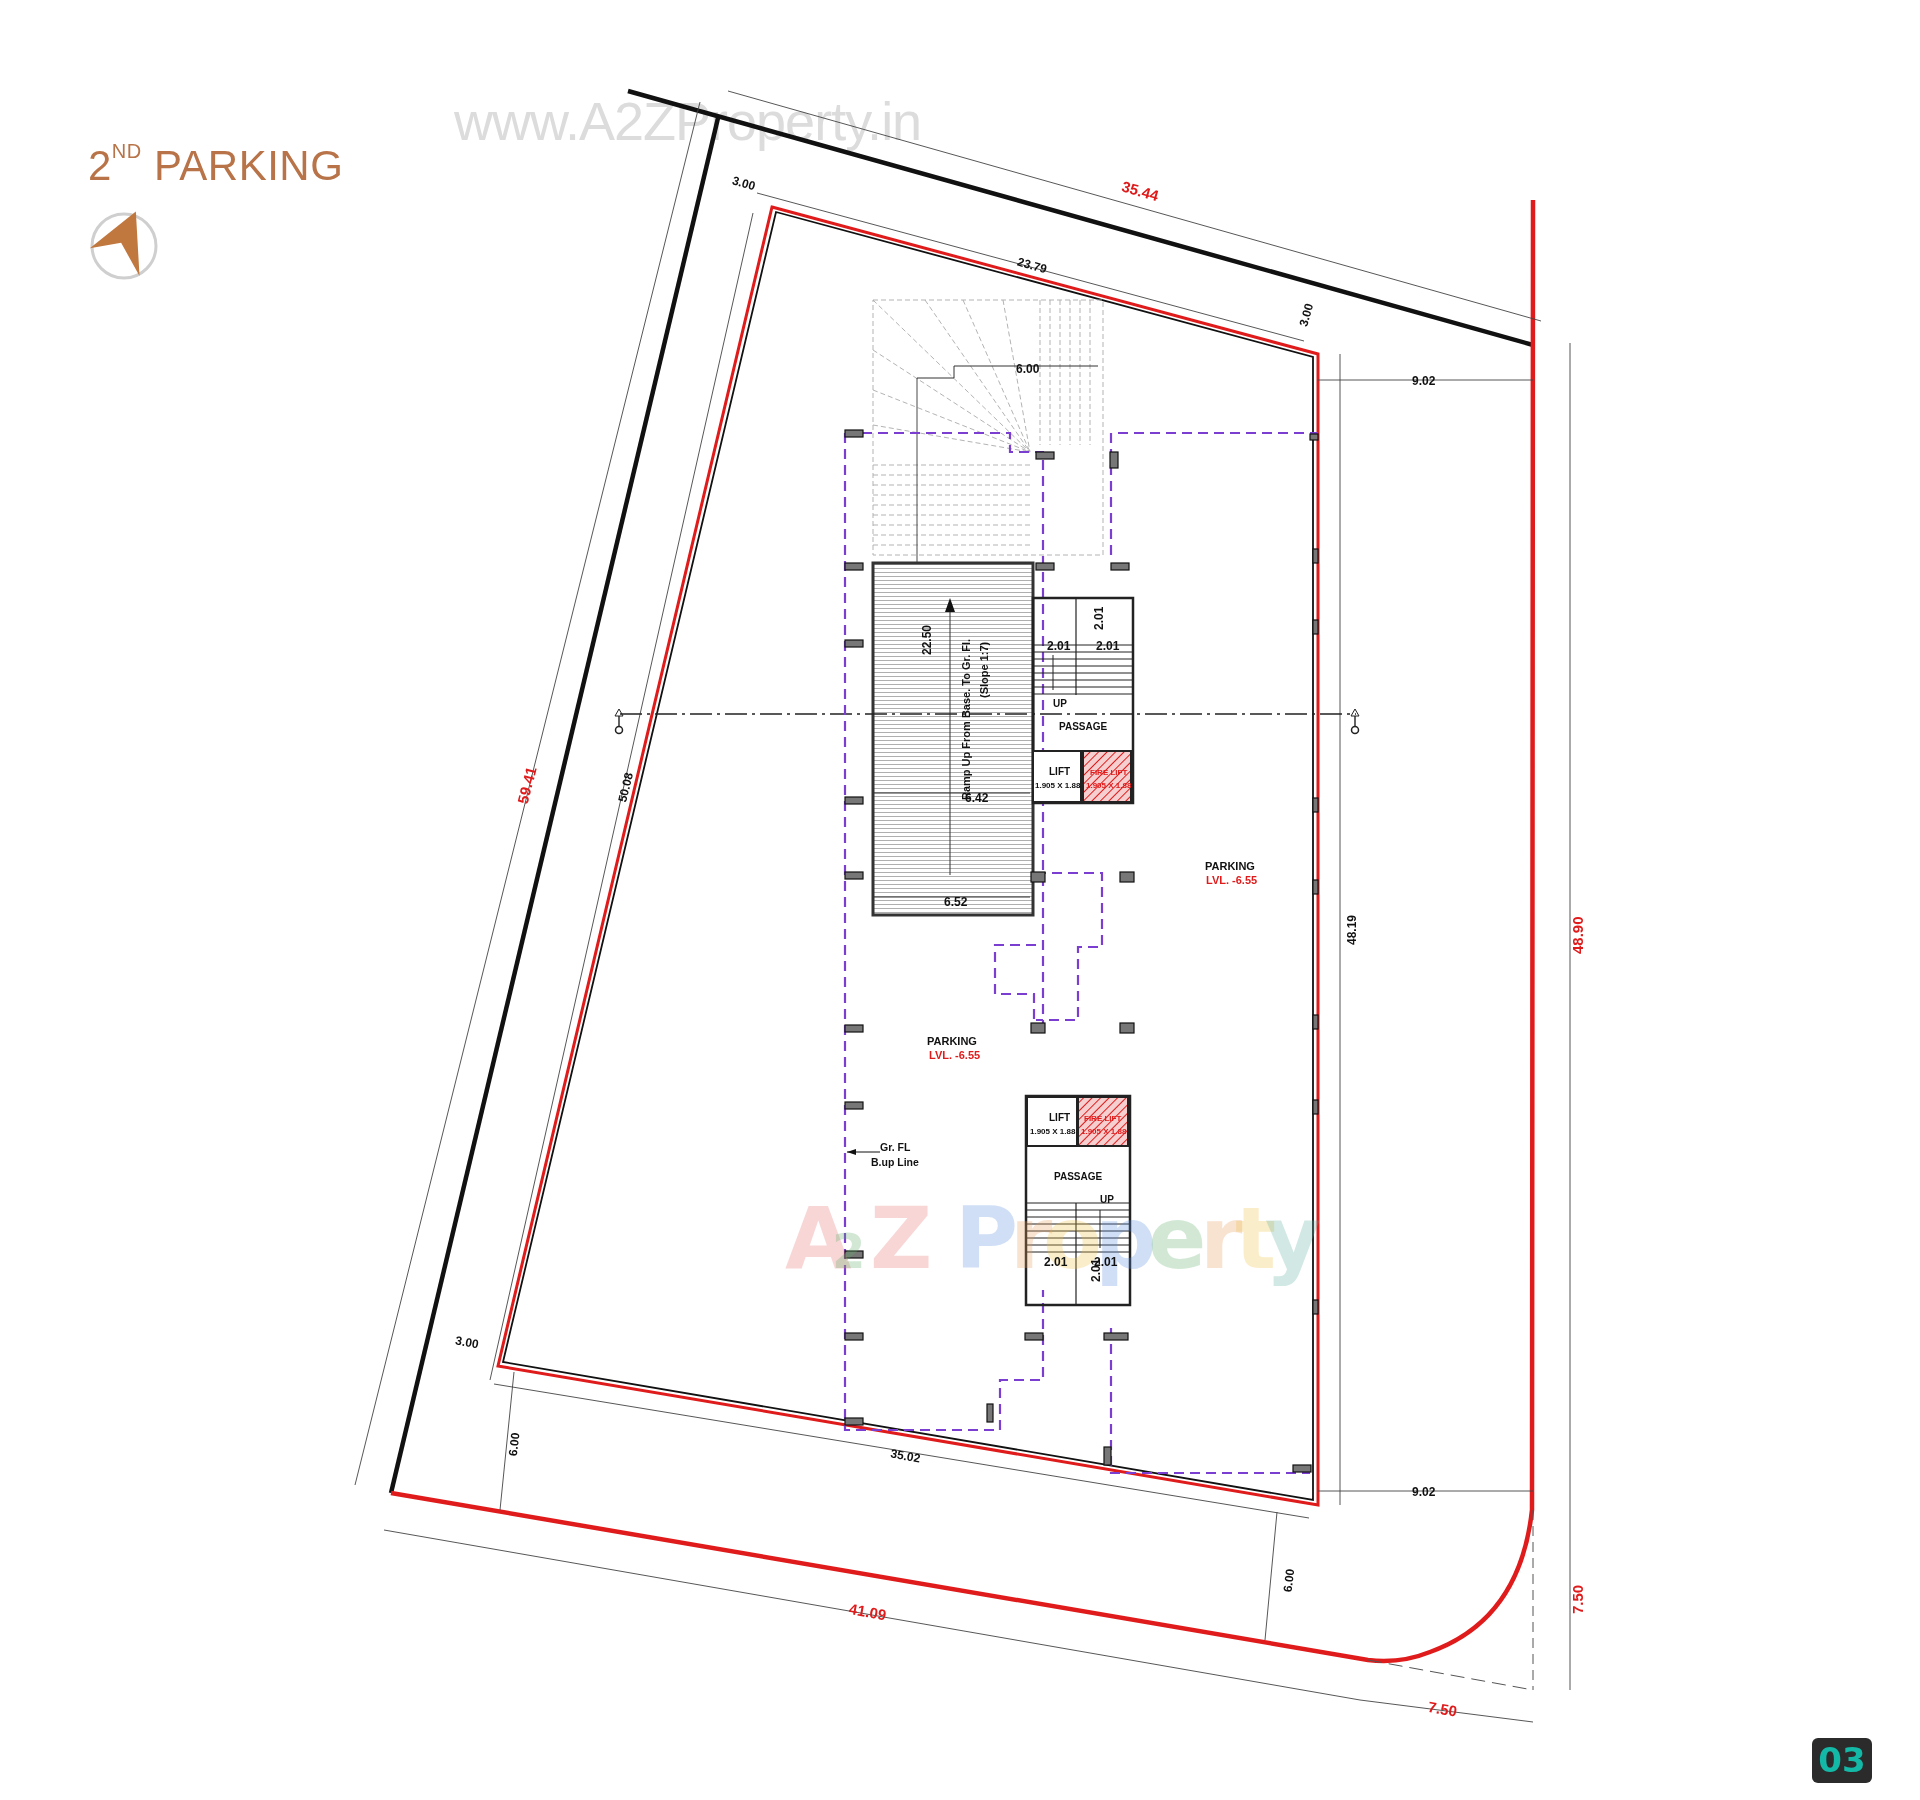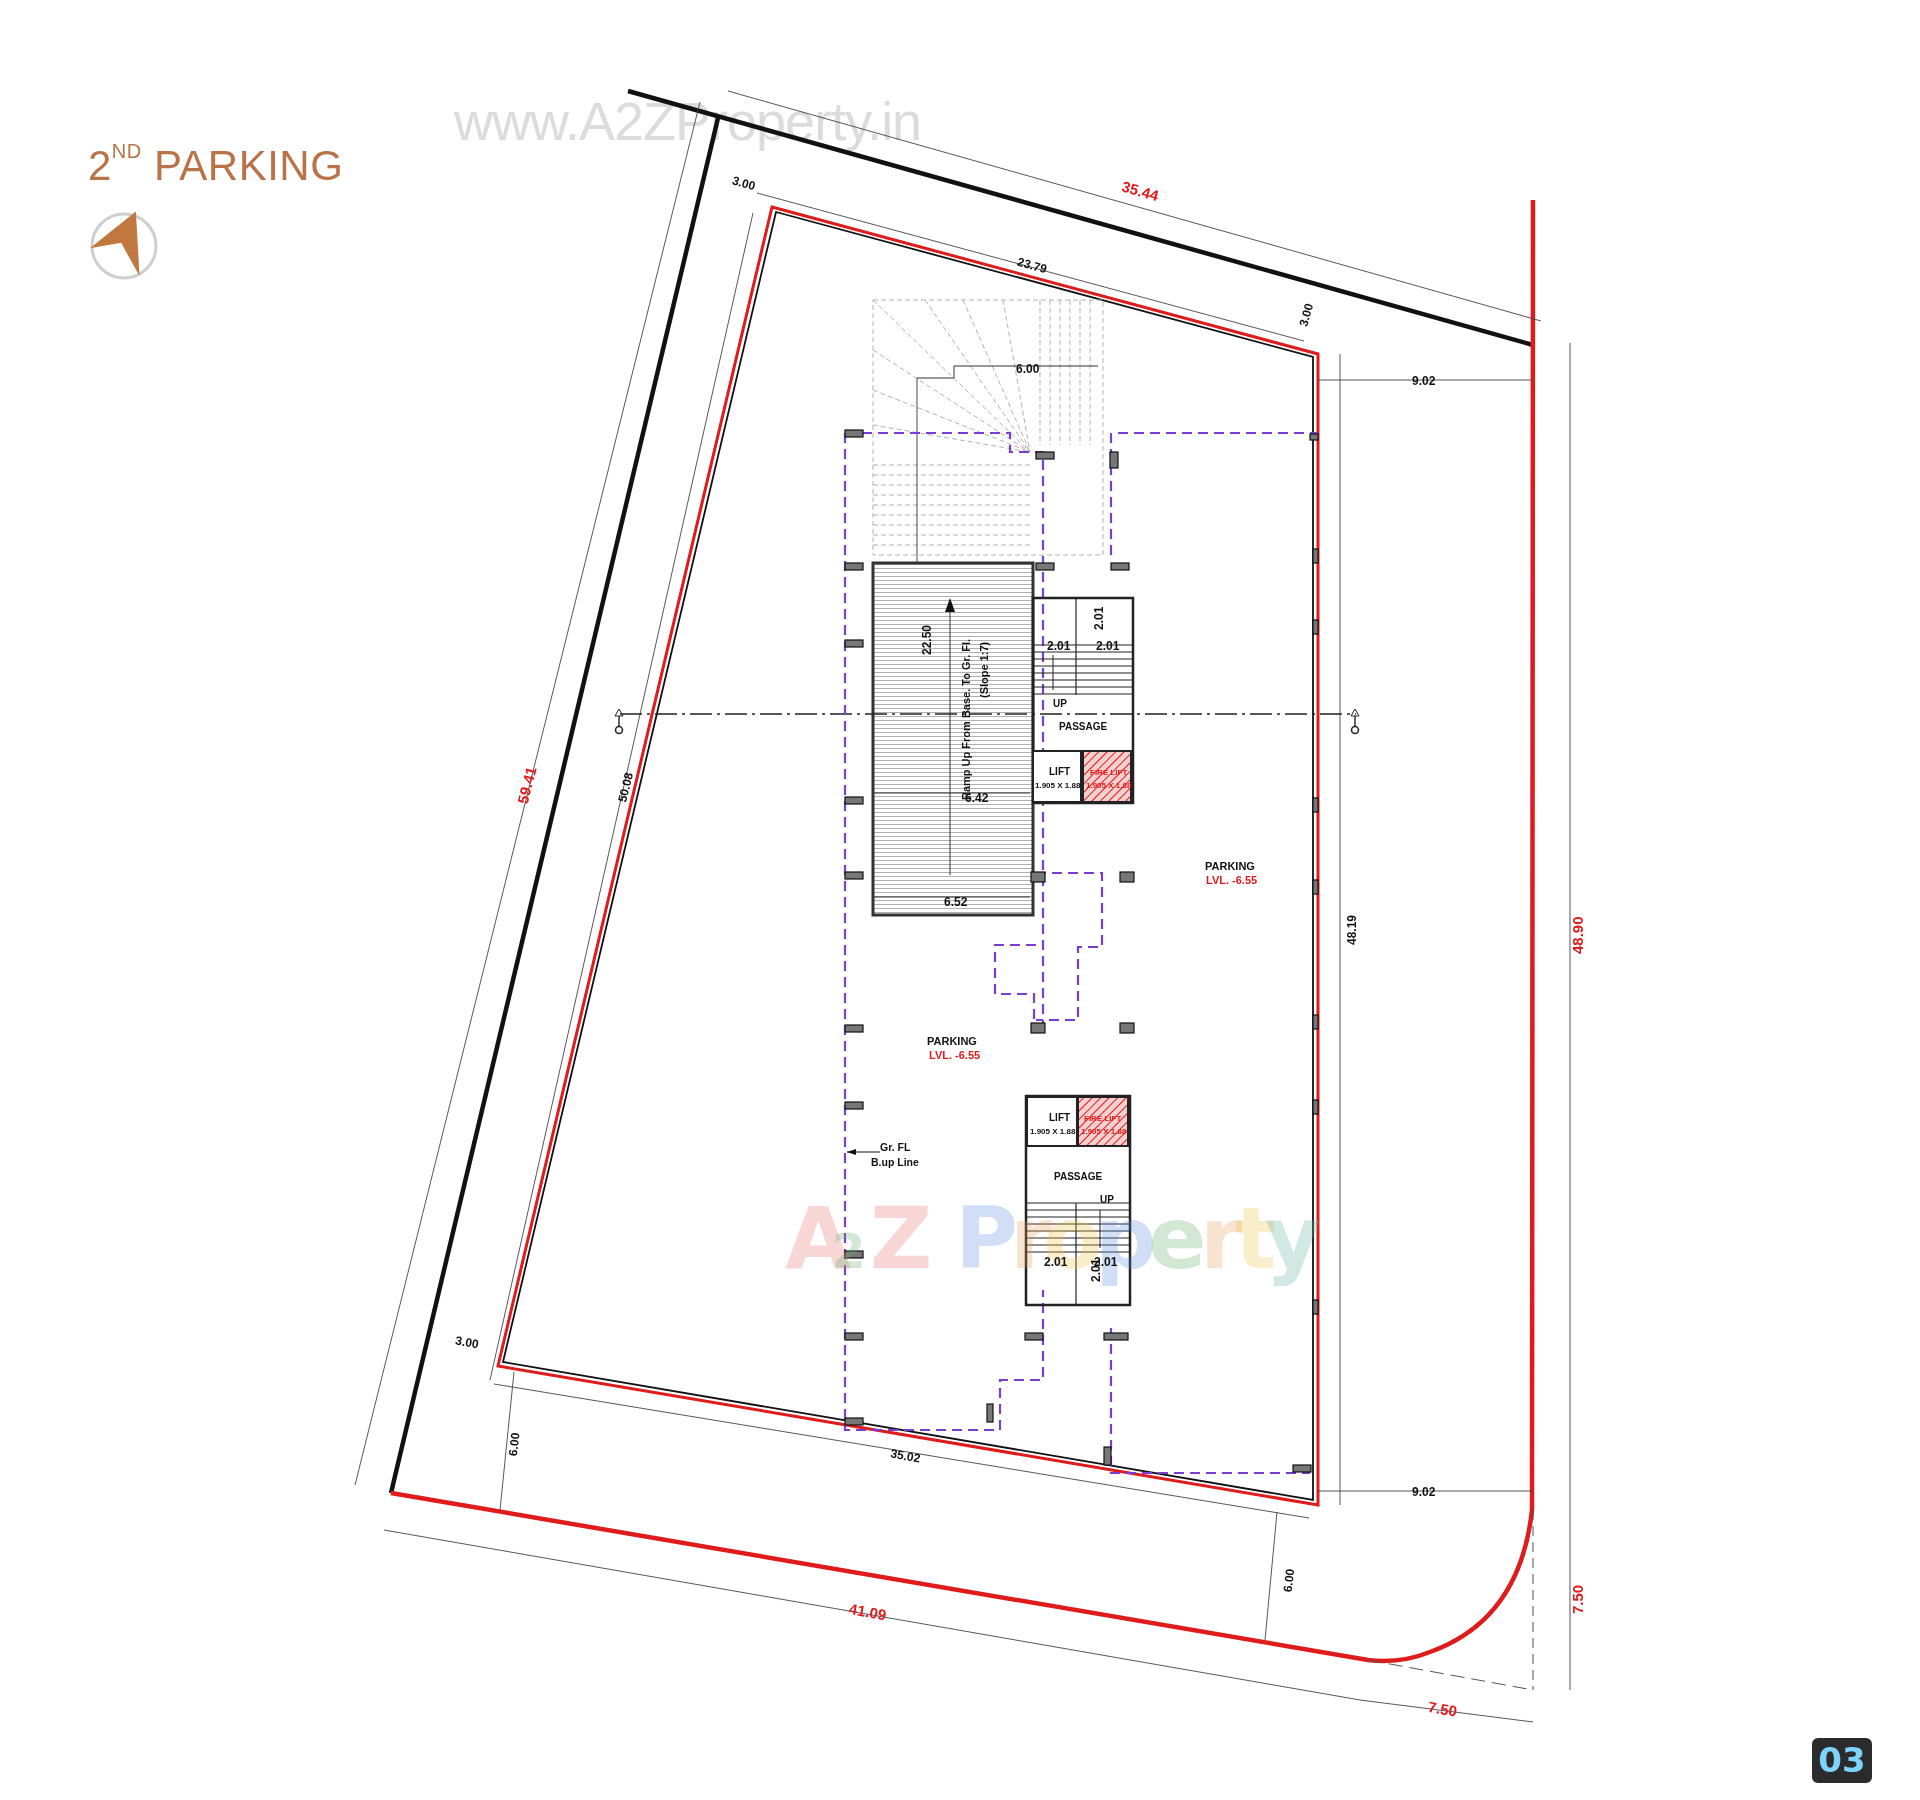"03" .page-badge { color: #7dd3fc -> #14b8a6 }
